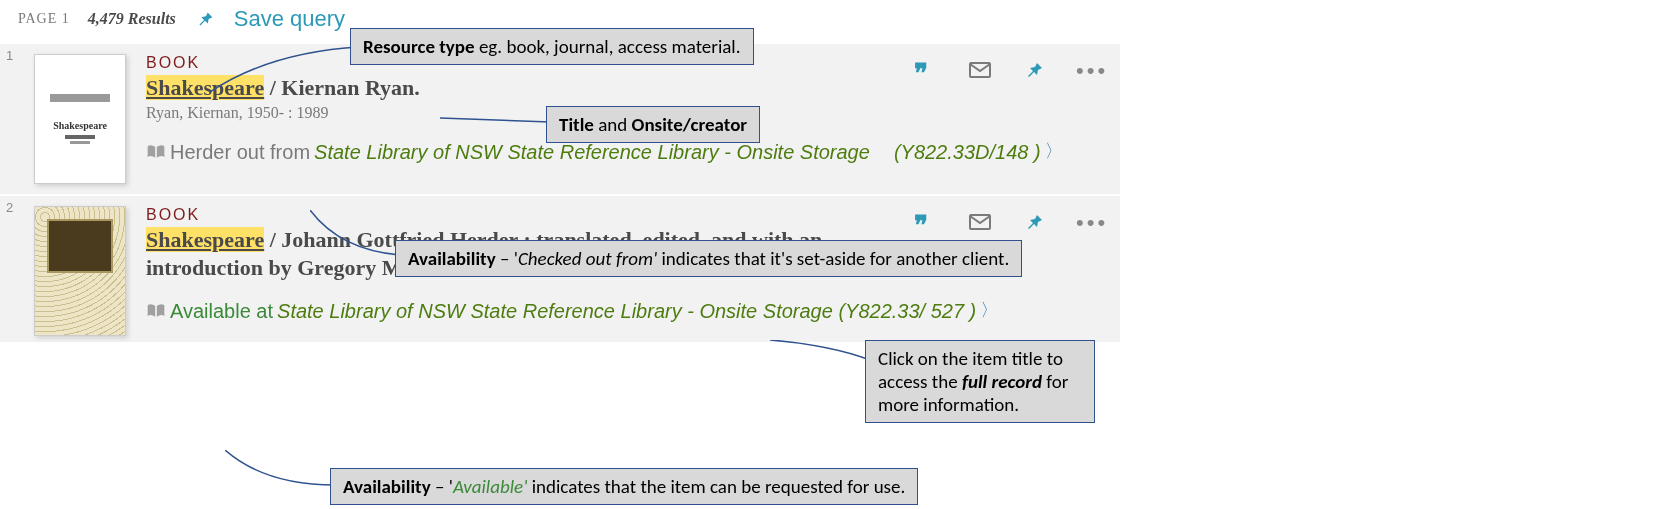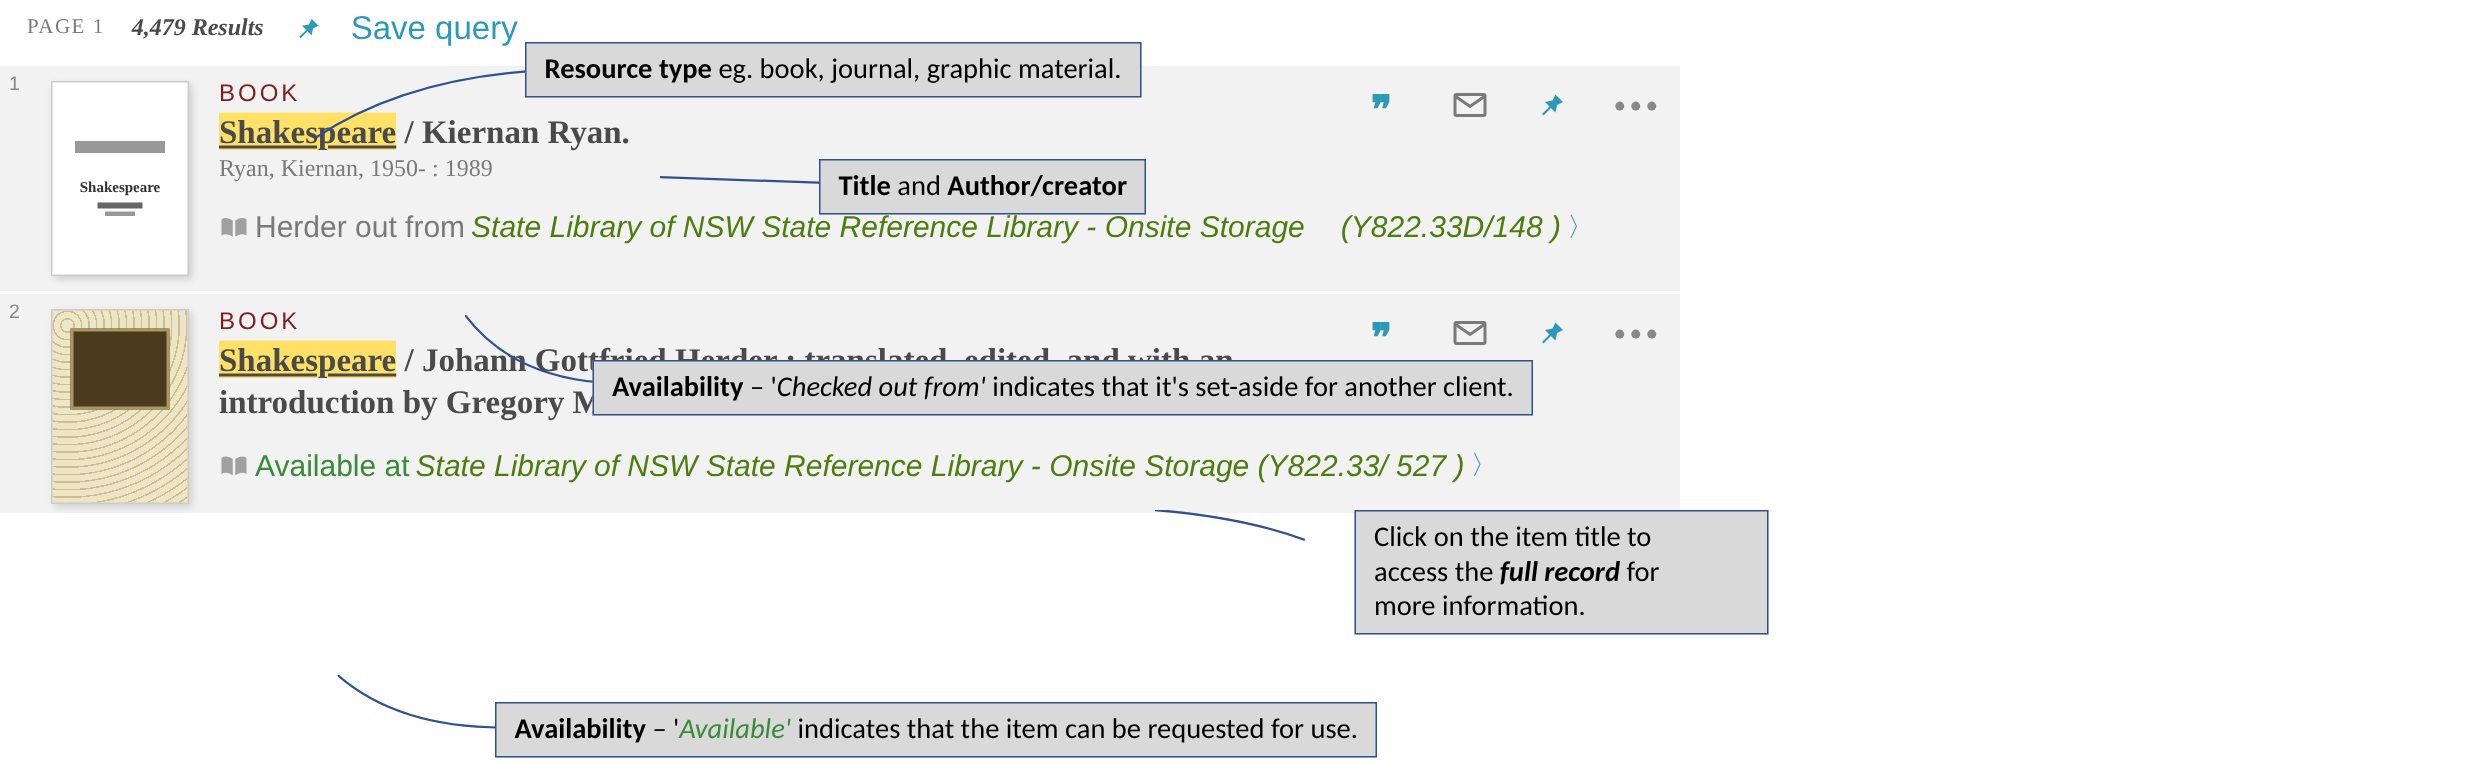"eg. book, journal, graphic material." span { text: graphic -> access }
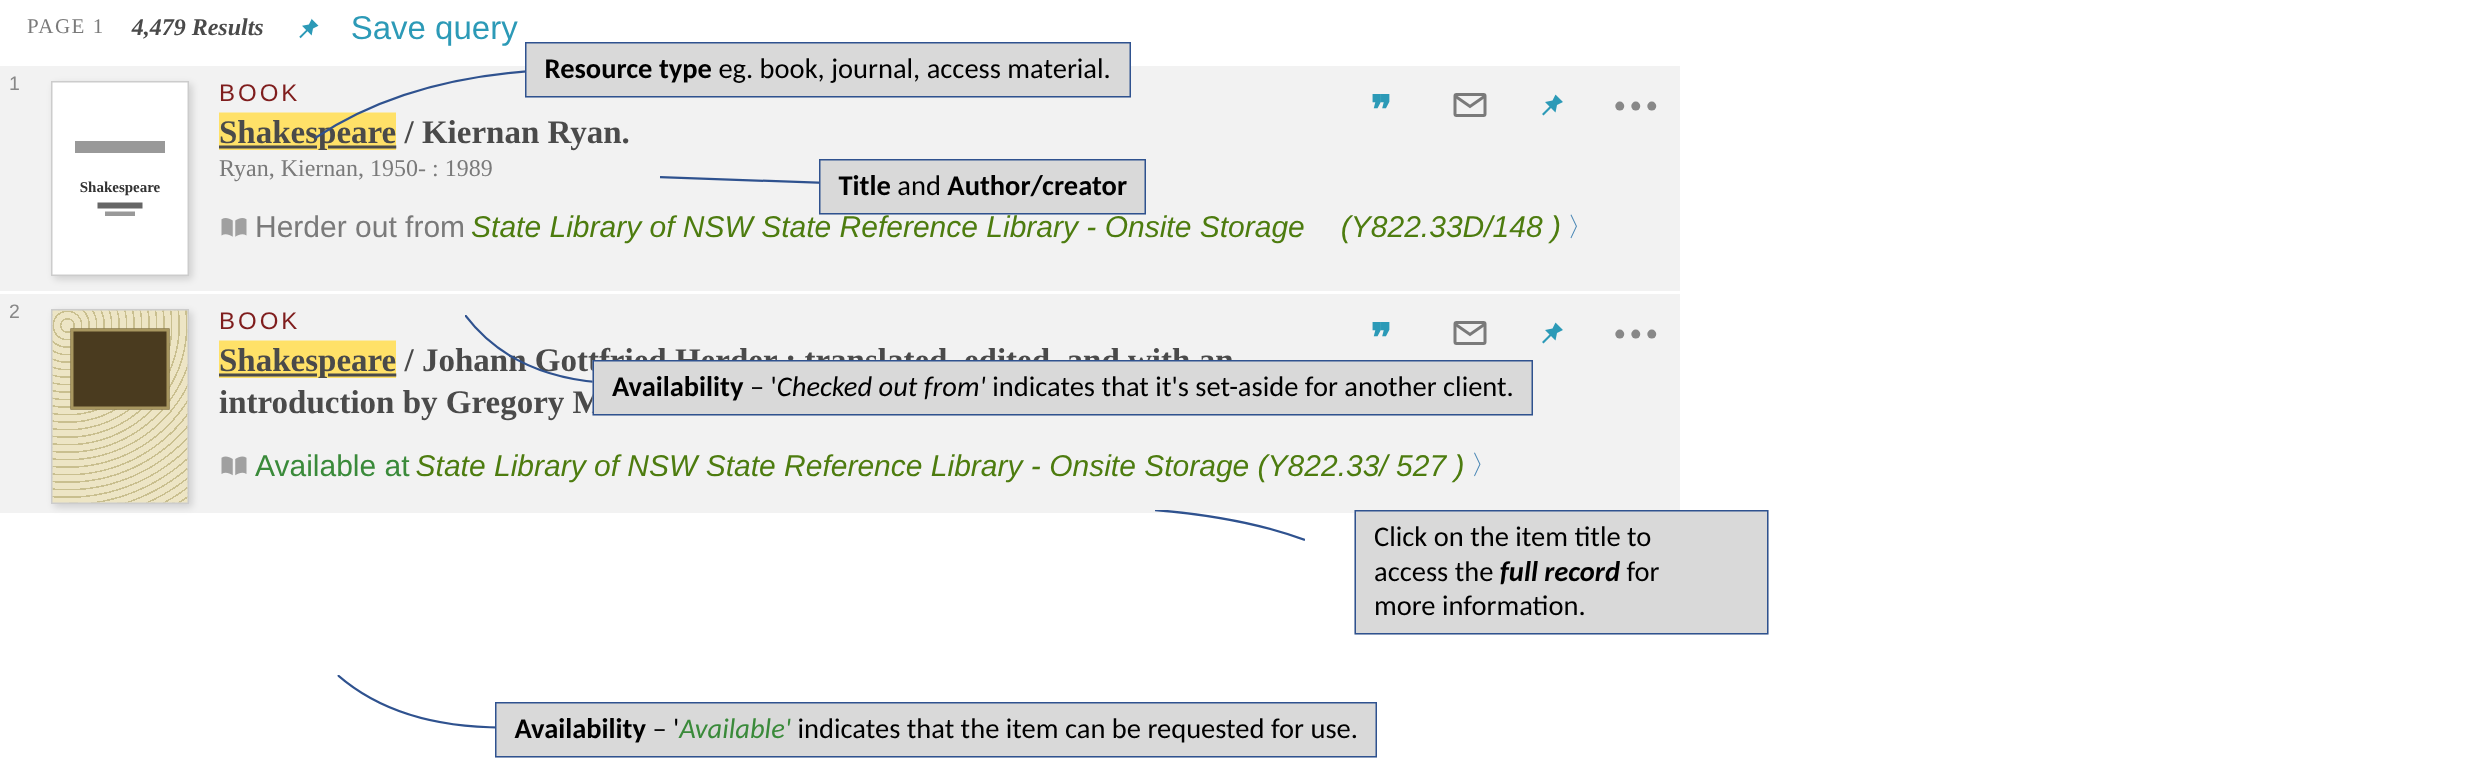"Author/creator" b { text: Author/creator -> Onsite/creator }
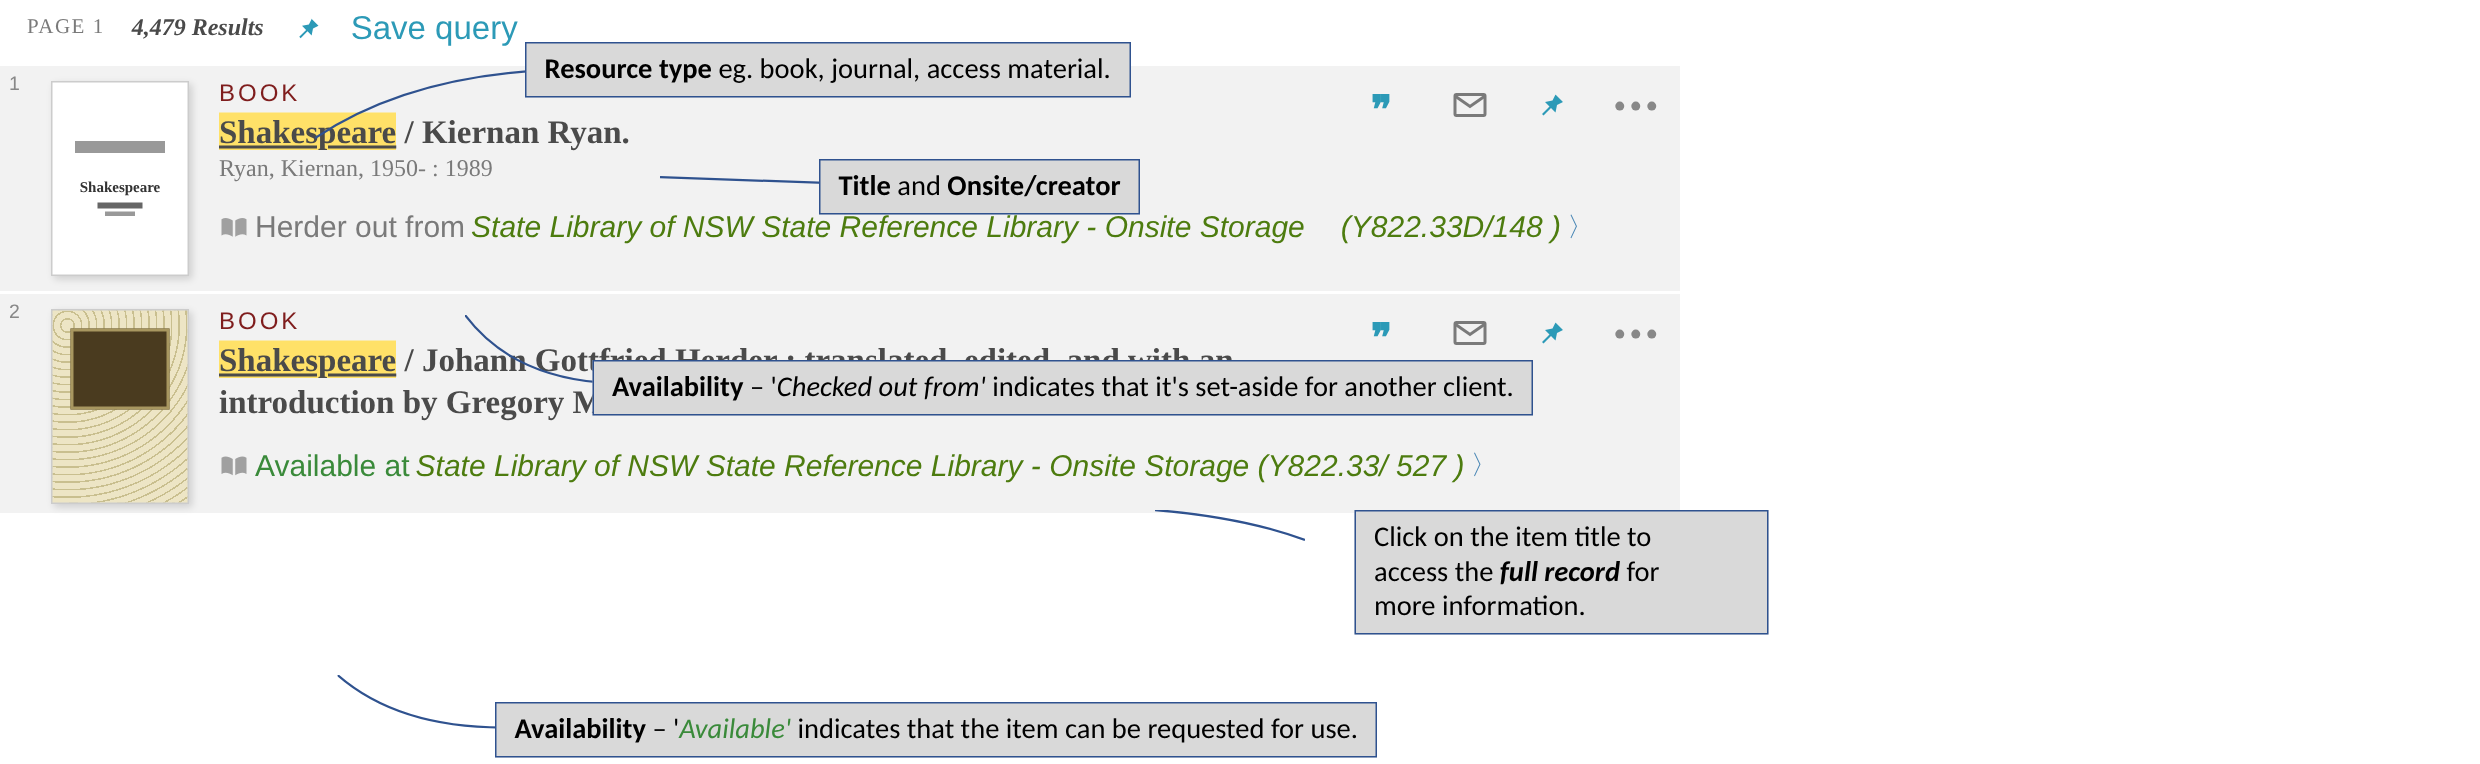"Click on the item title" div.callout { left: 903px -> 865px; width: 276px -> 230px }
